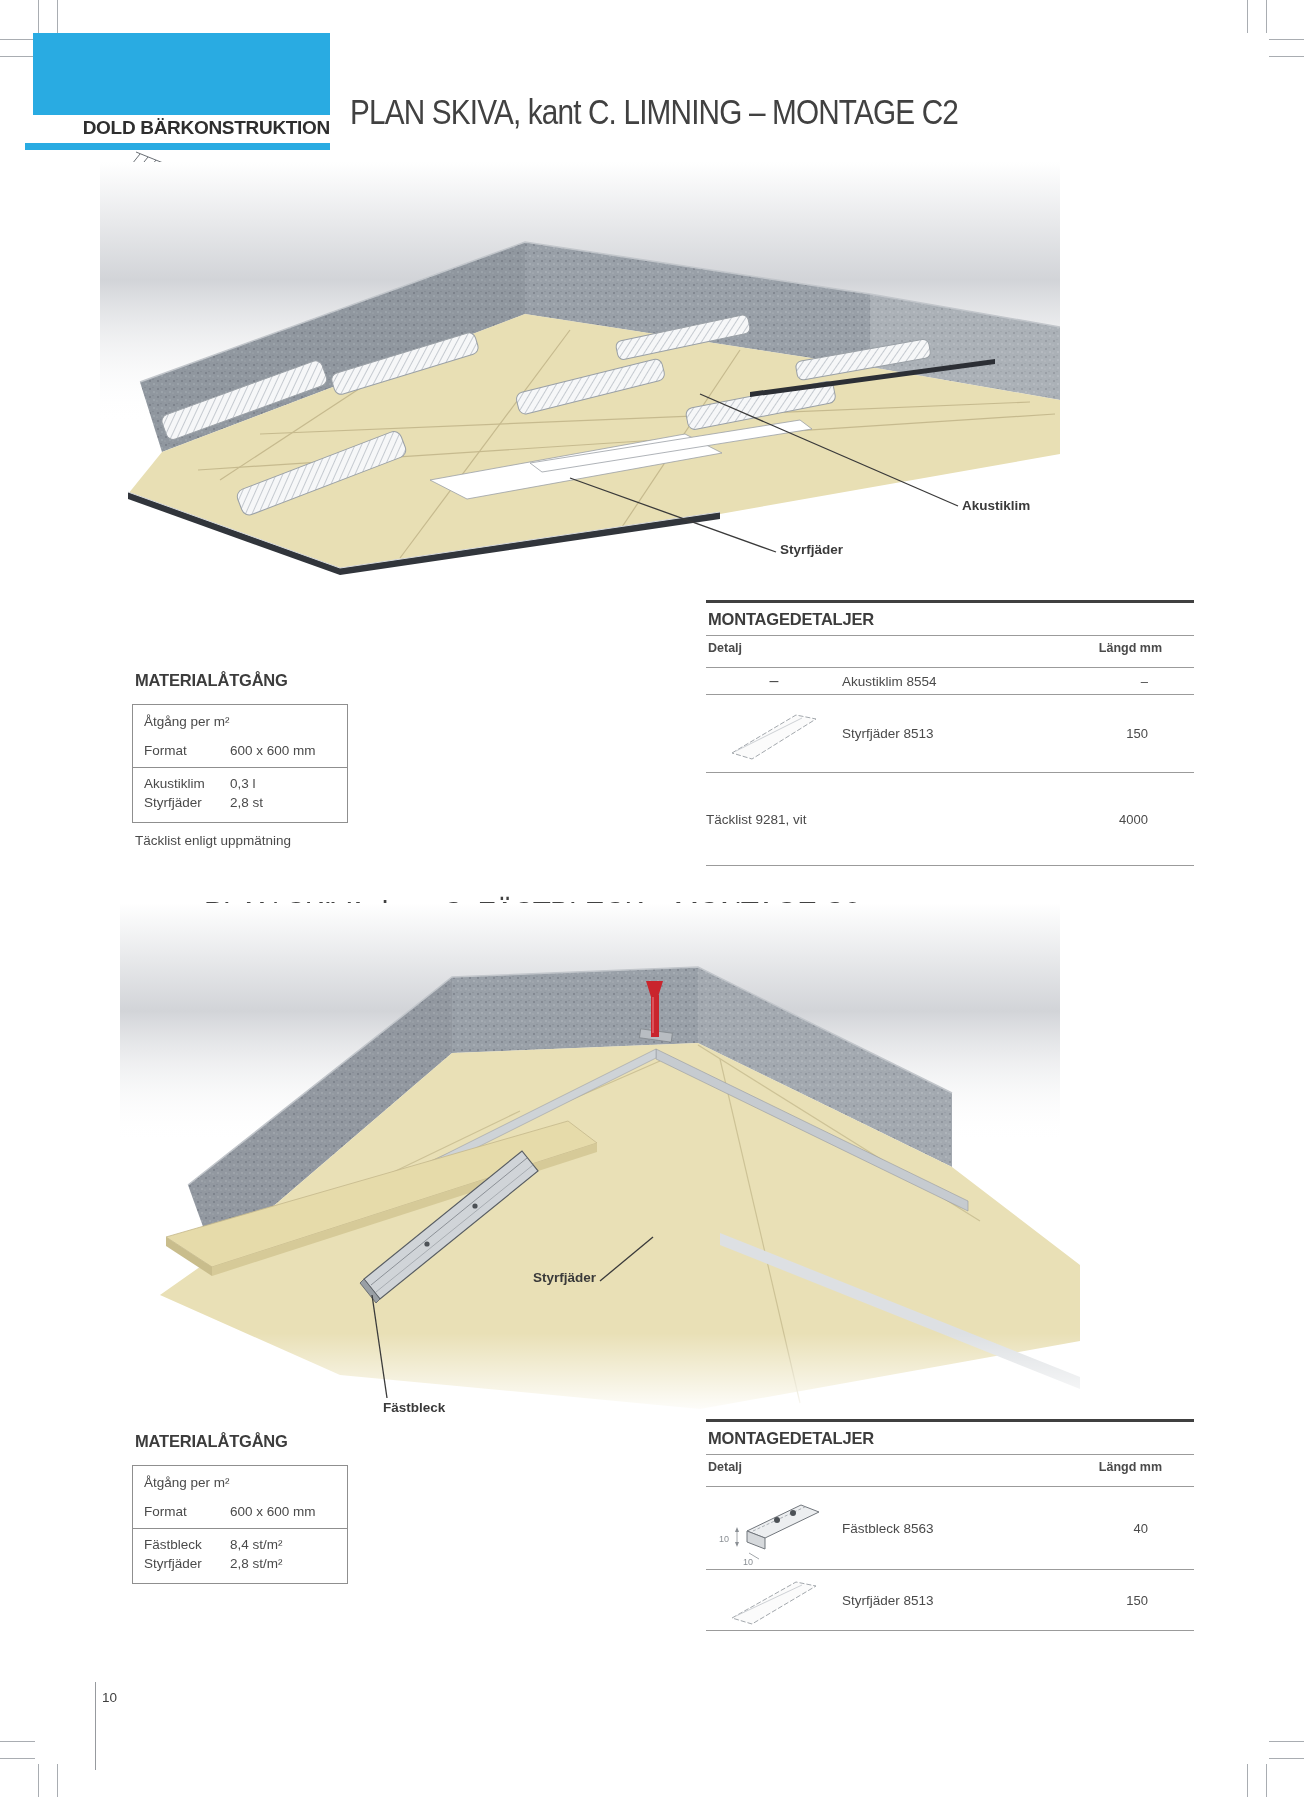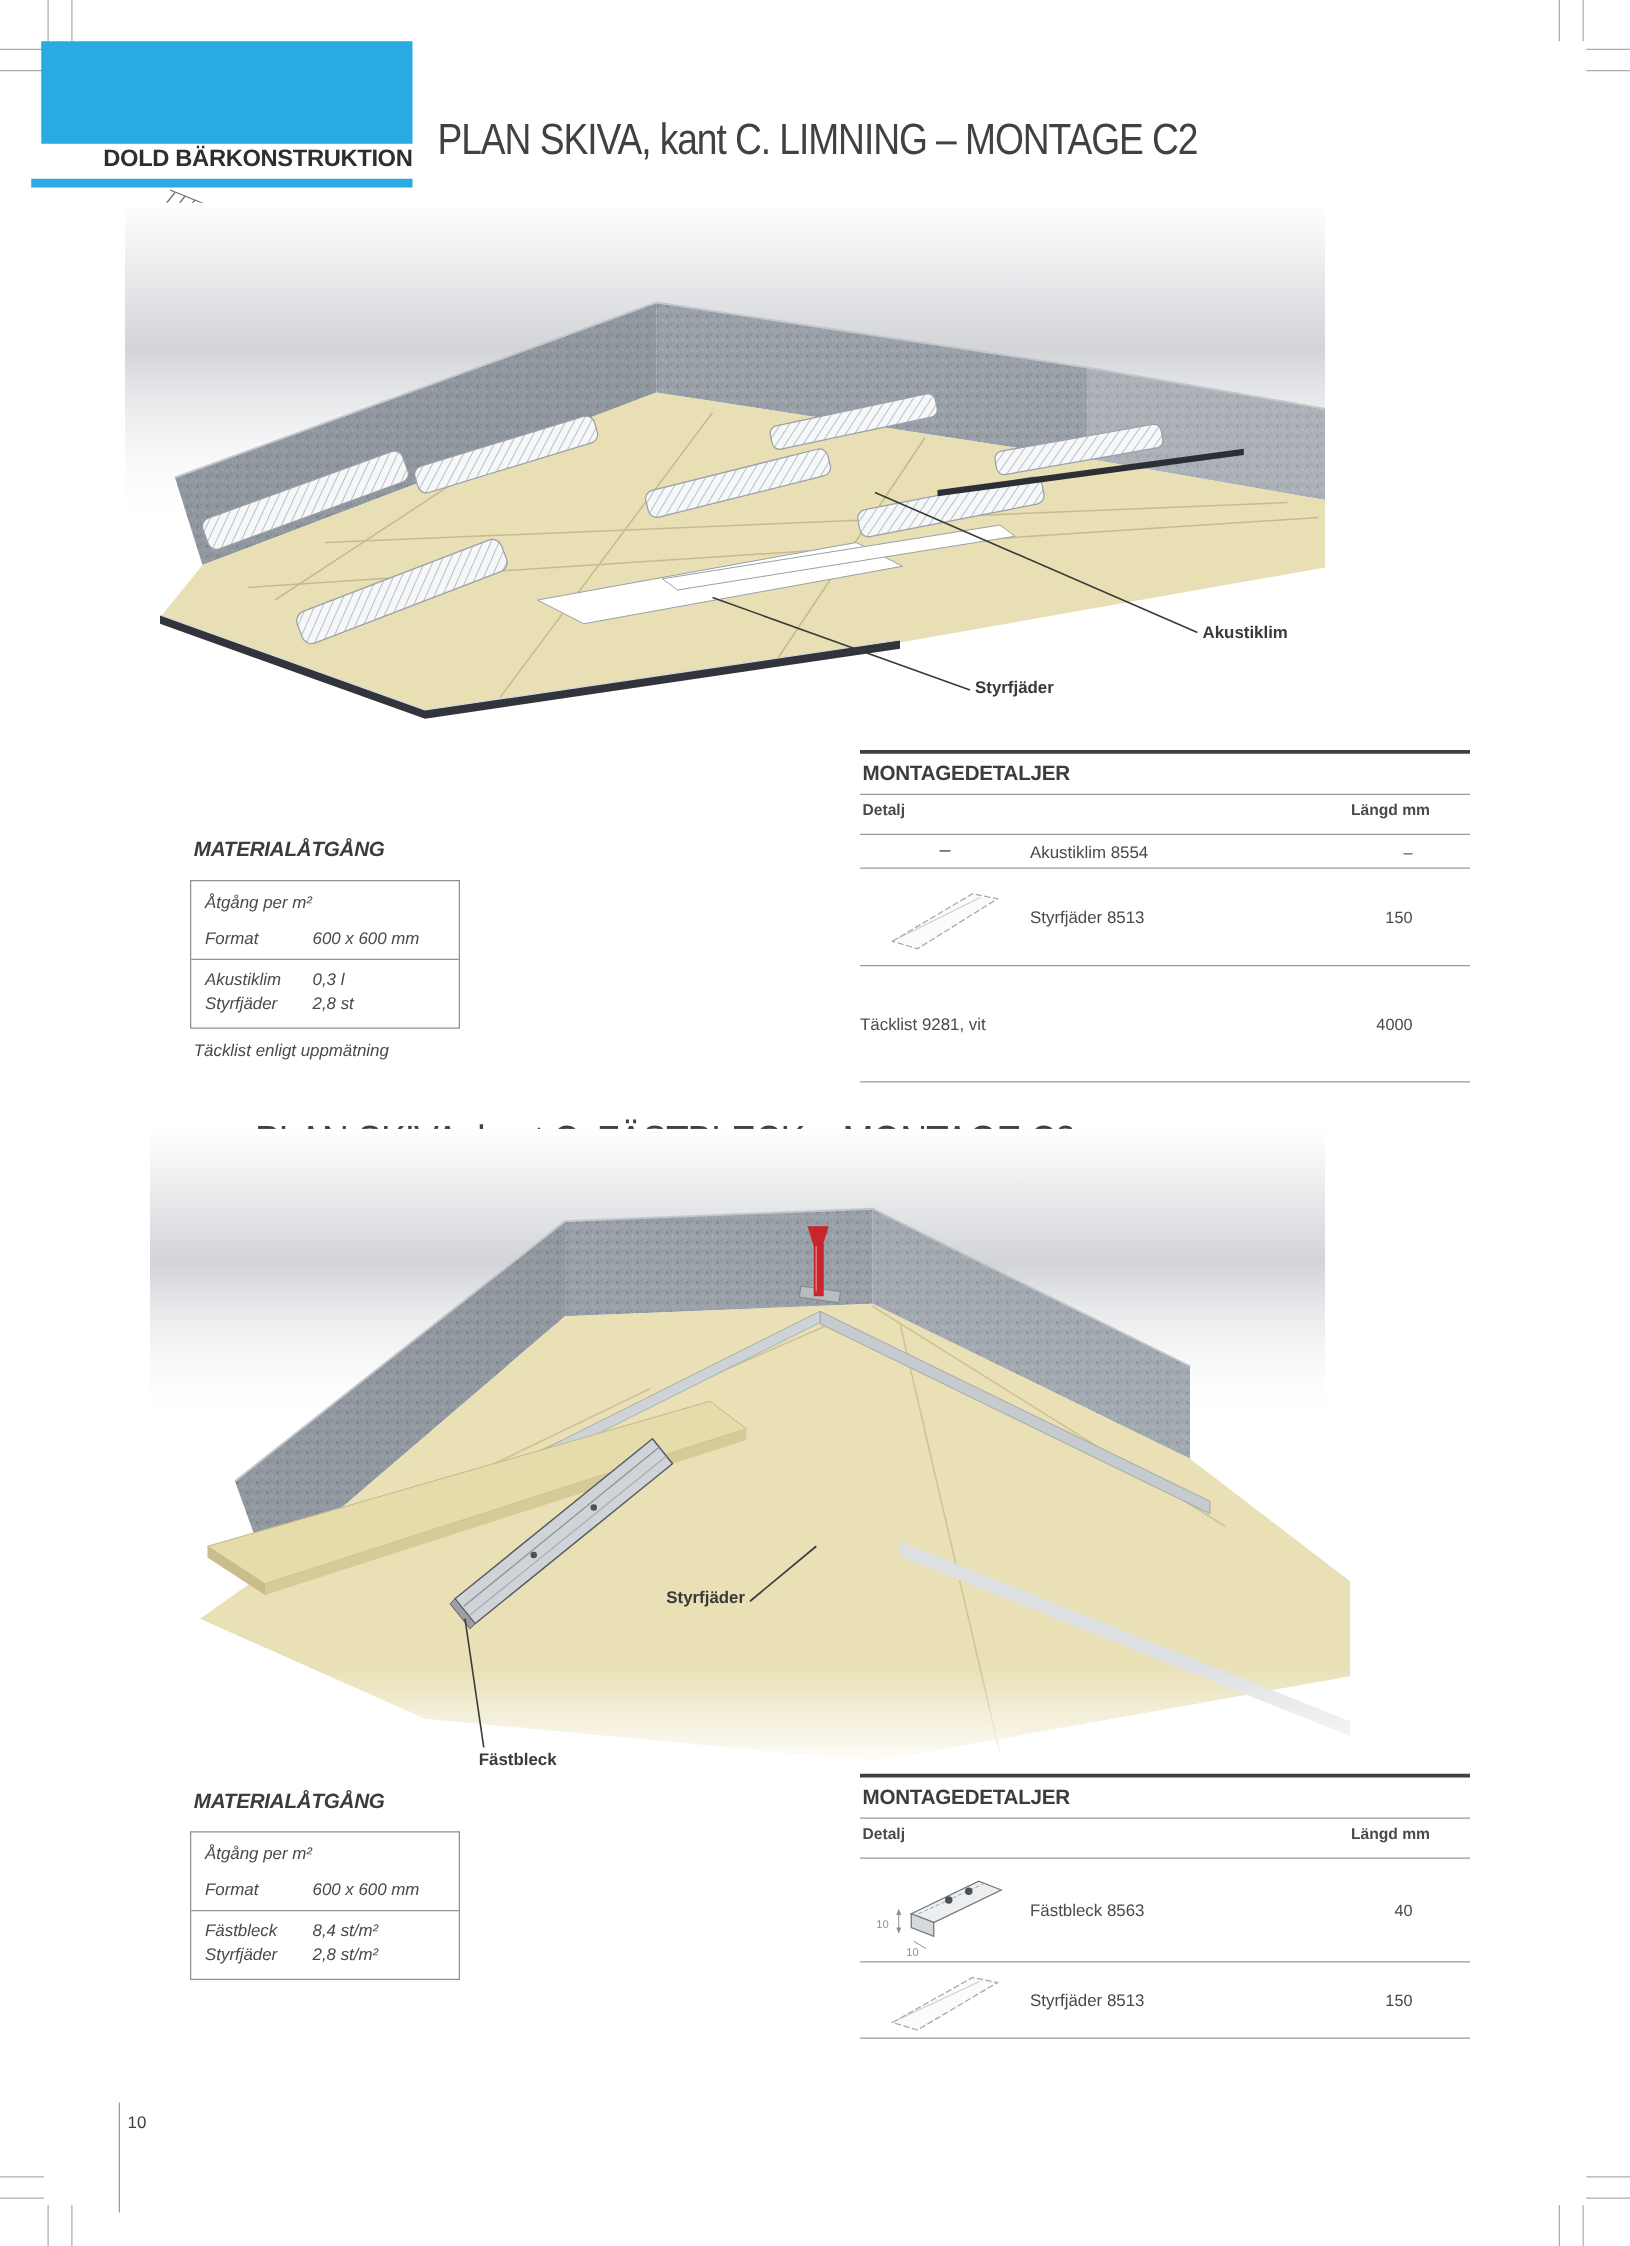"MONTAGEDETALJER" .mdet { left: 688px -> 706px }
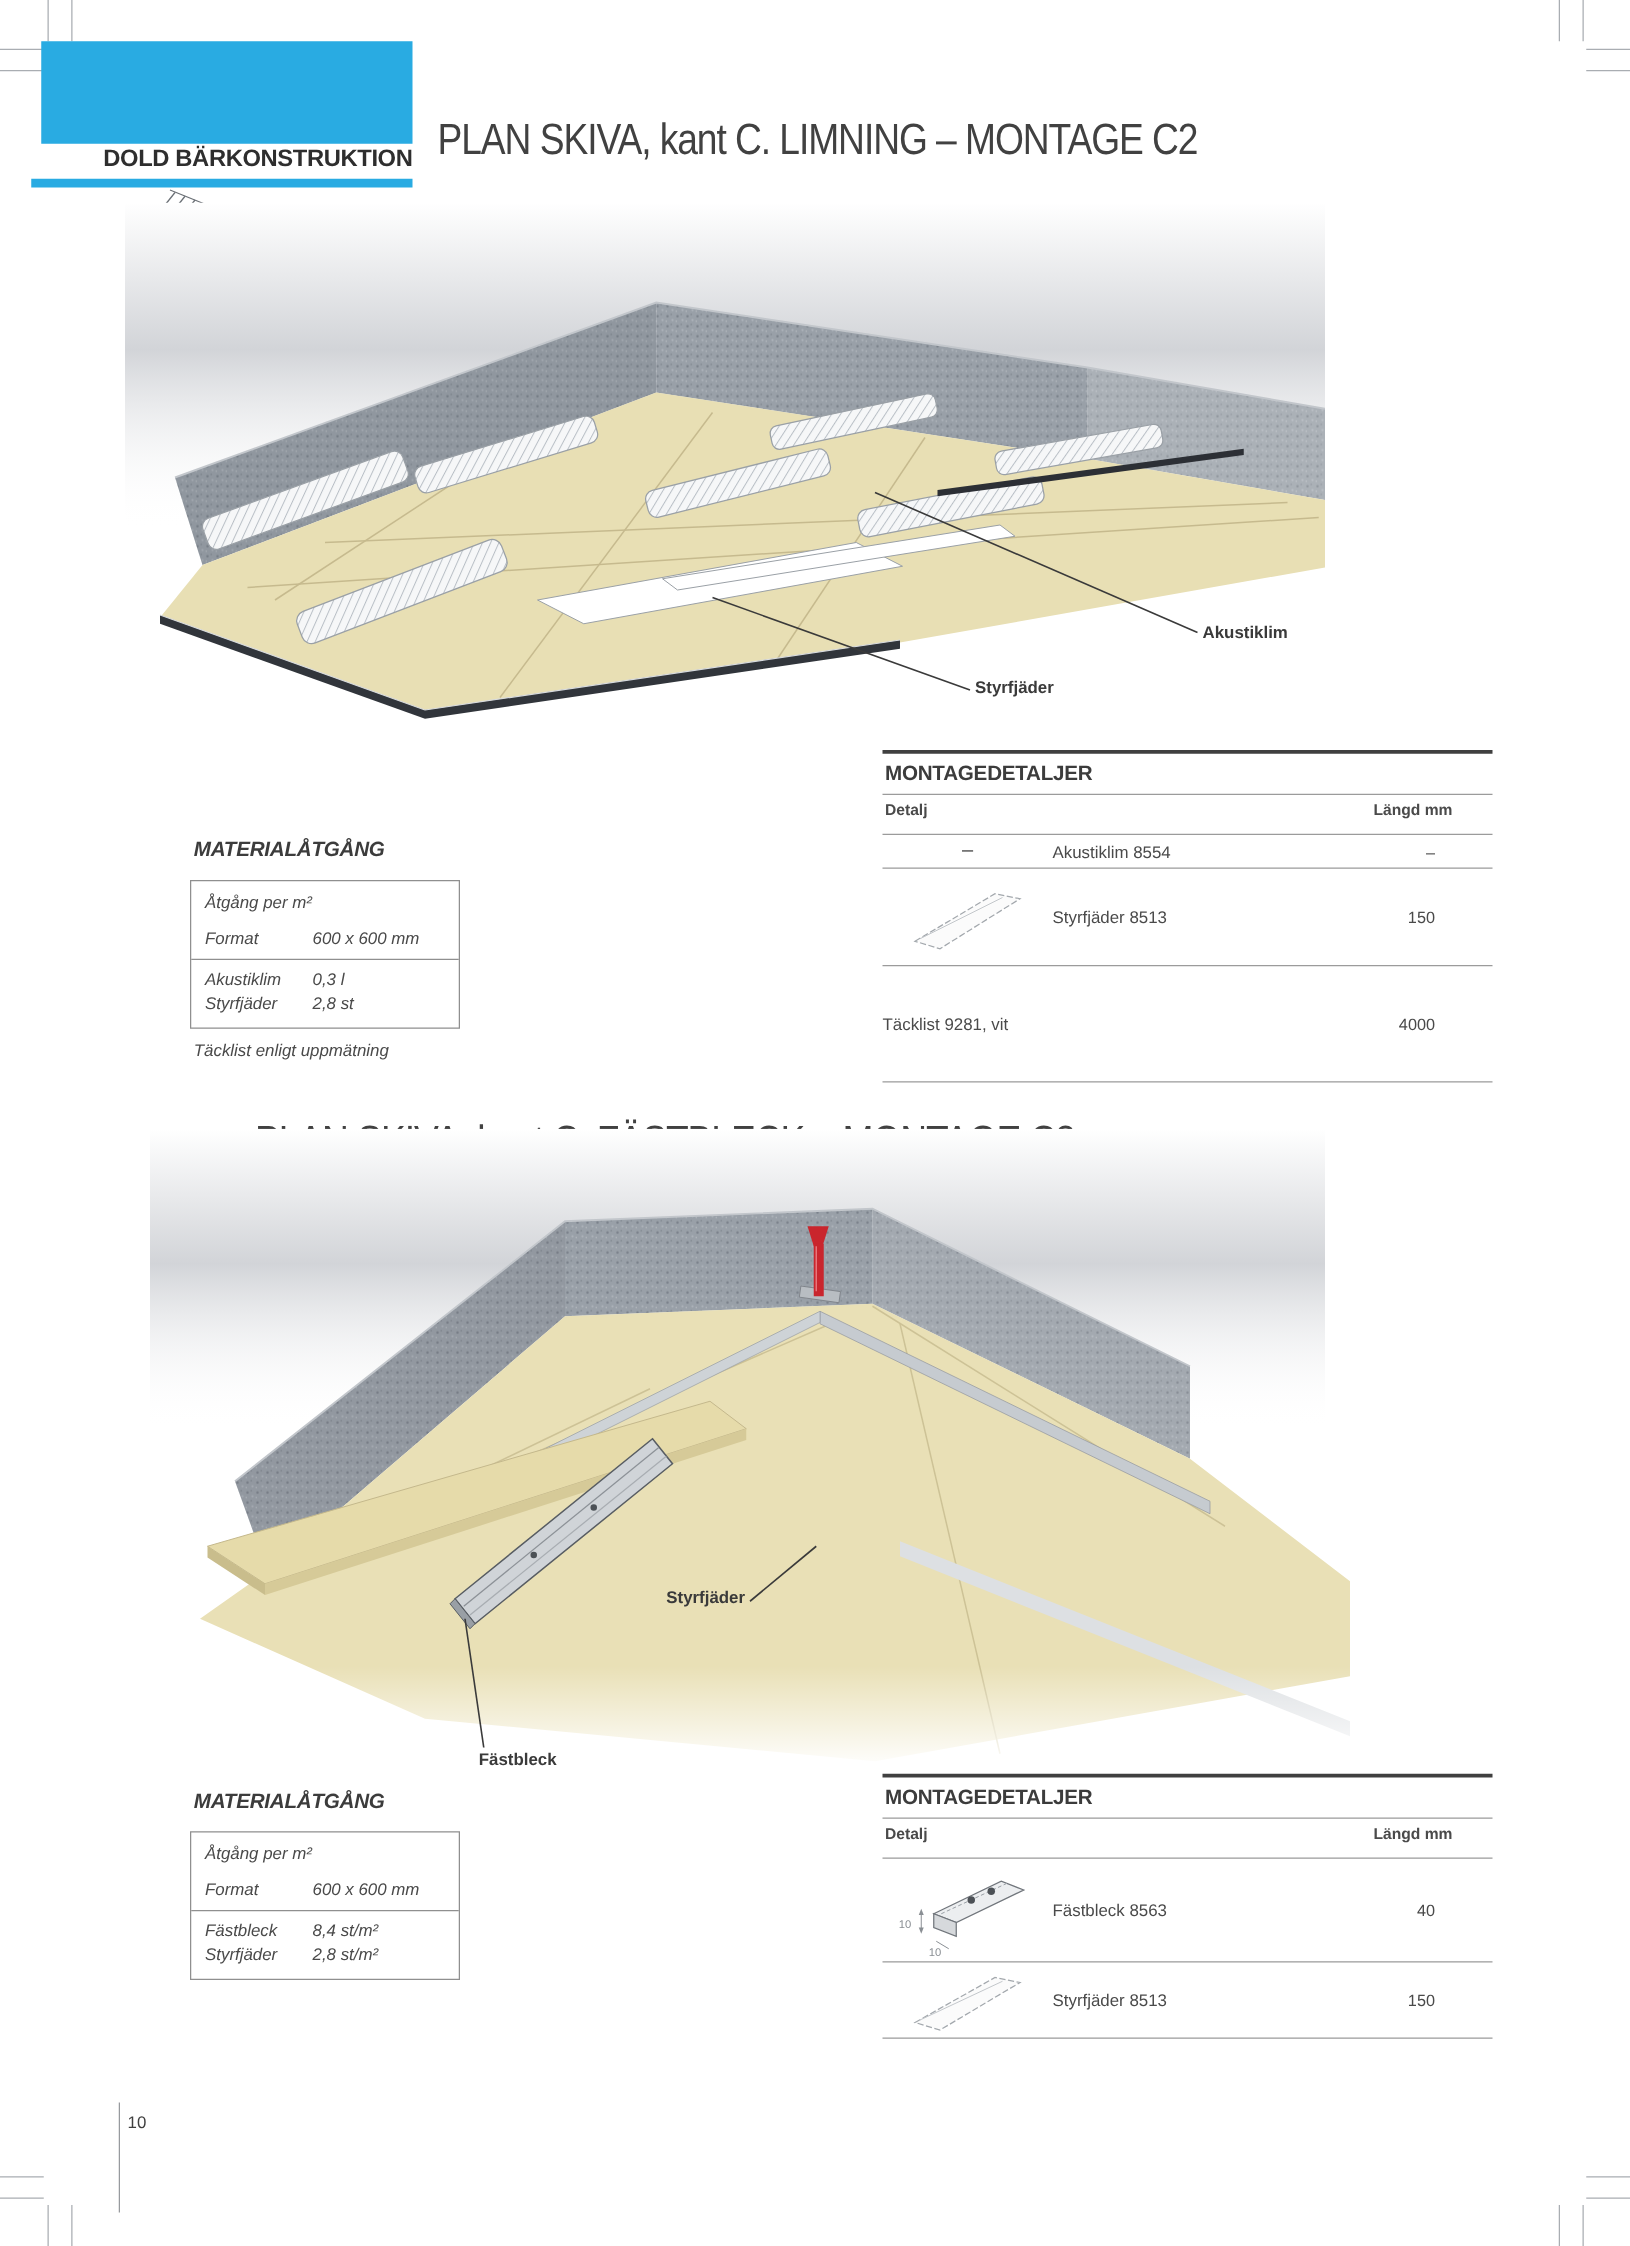"MATERIALÅTGÅNG" .mat { font-style: italic -> none; left: 152px -> 132px }
